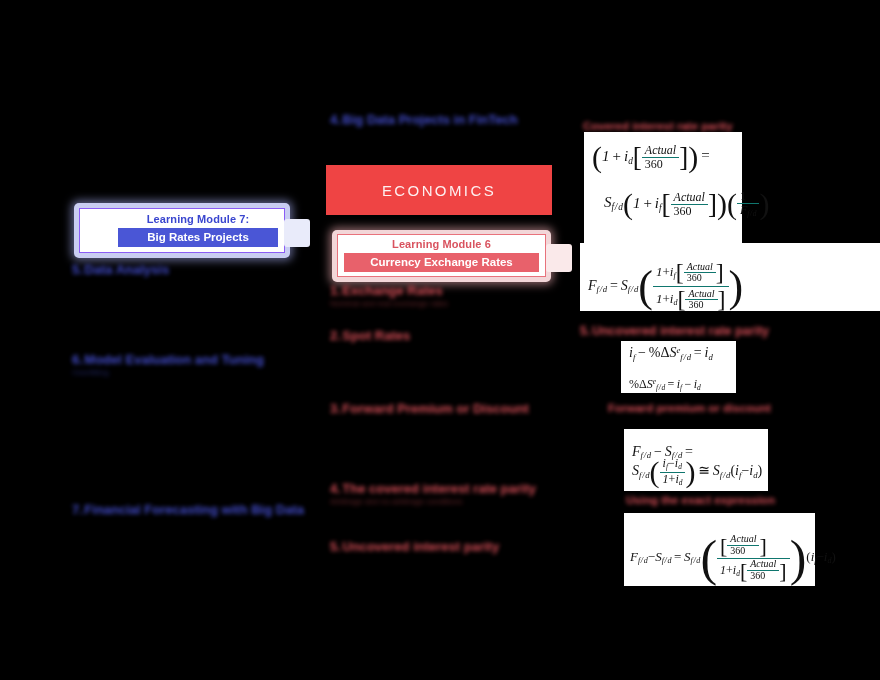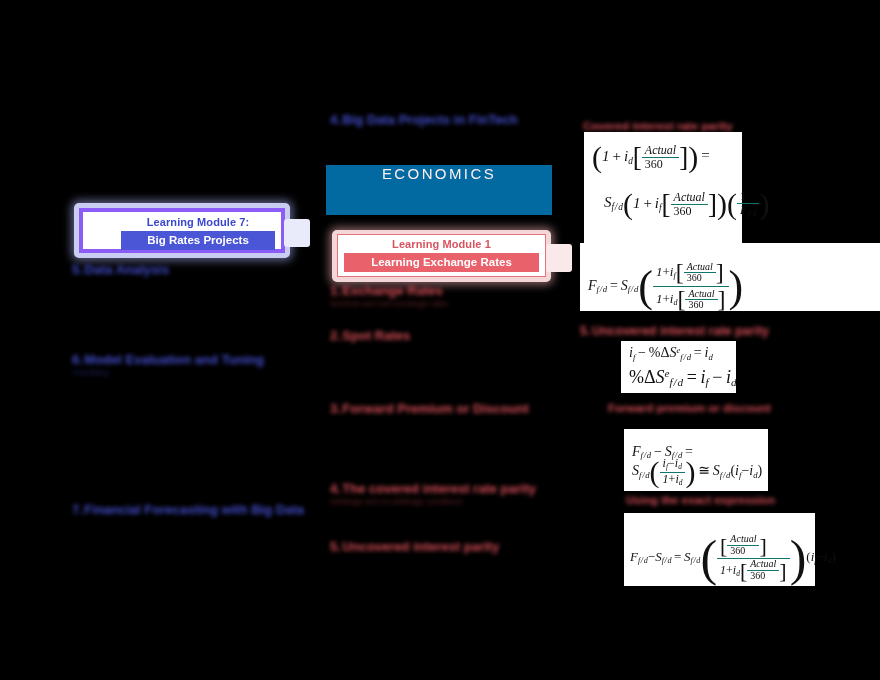"ECONOMICS" #econ { align-items: flex-start -> center; background: #0369a1 -> #ef4444 }
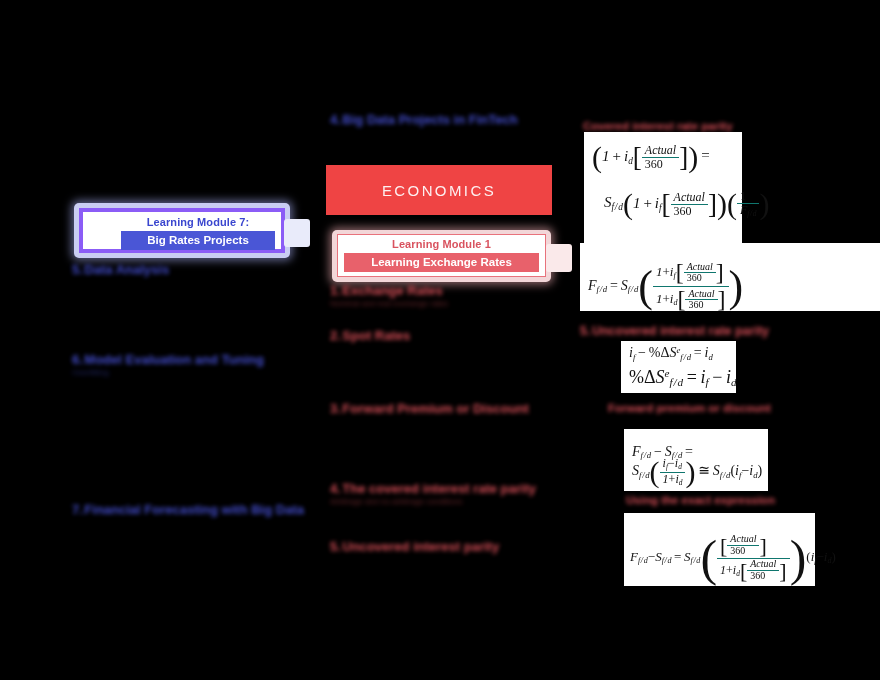"Learning Module 7:" #module7 .card-inner { border: 4px solid #8b5cf6 -> 1px solid #8b5cf6 }
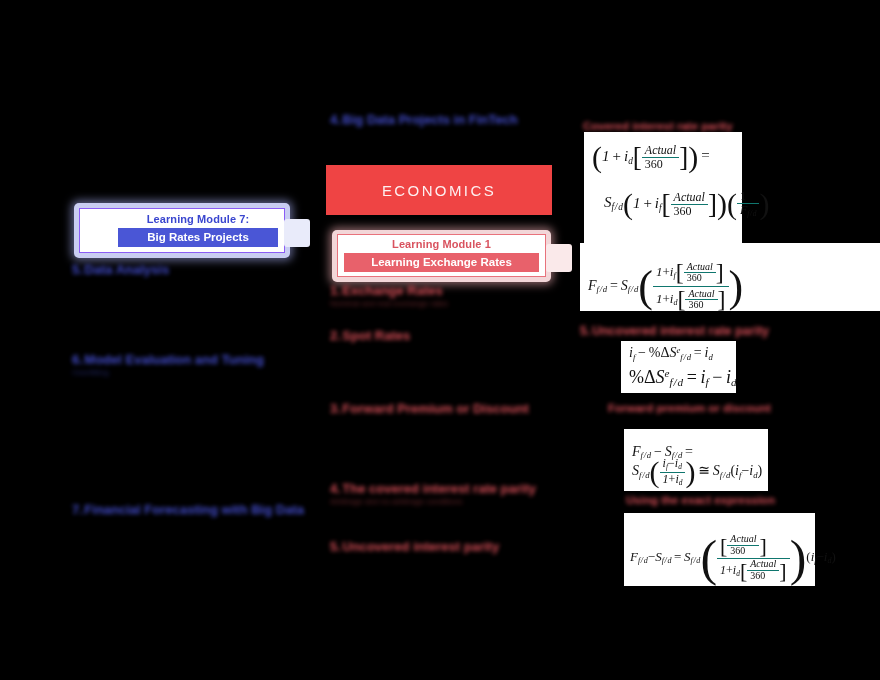"Learning Module 1" div.title { text: 1 -> 6 }
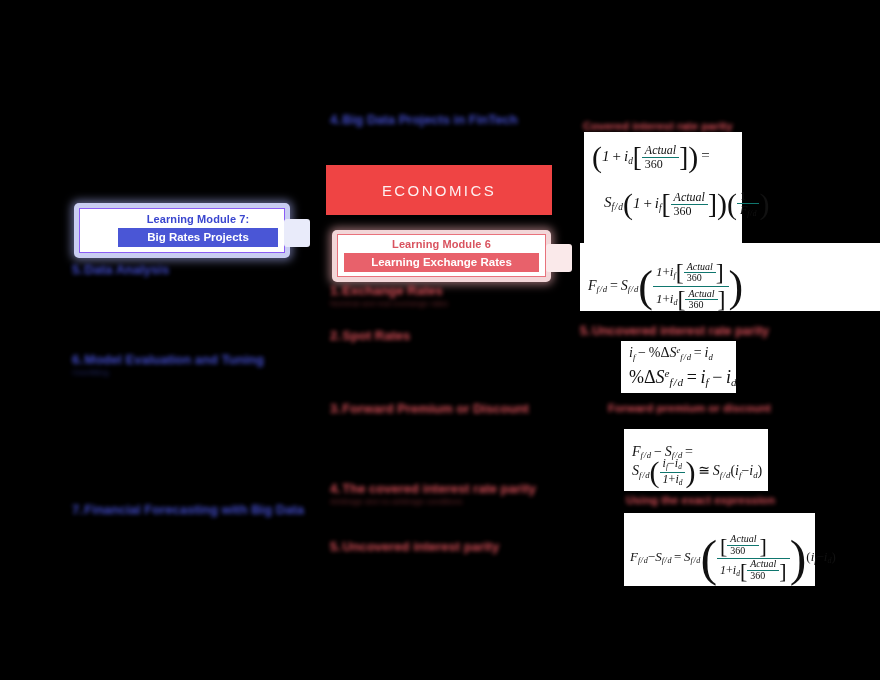"Learning Exchange Rates" div.band { text: Learning -> Currency }
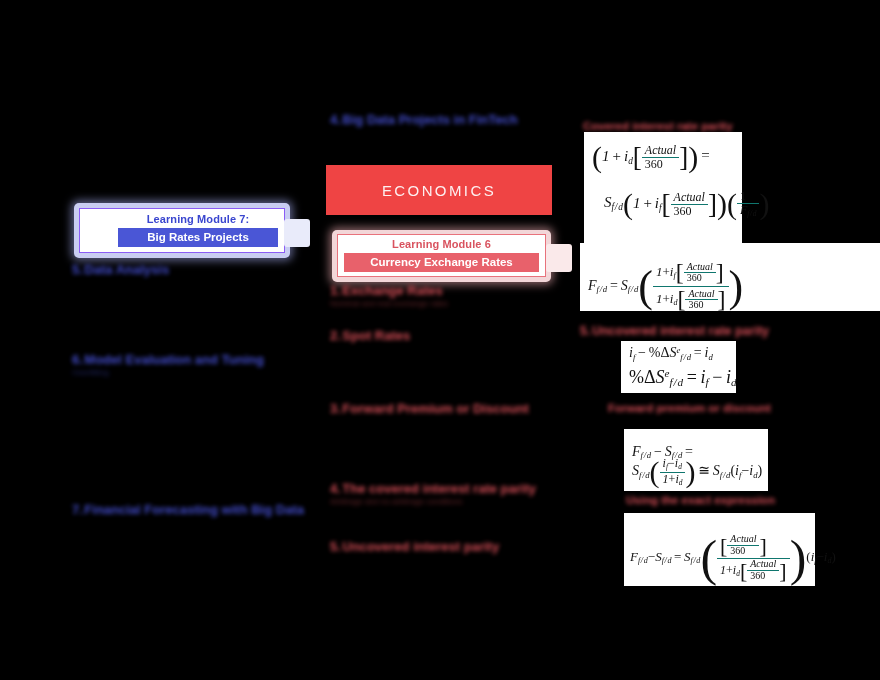"%ΔSef / d = if" div.eq { font-size: 18px -> 12px; top: 26px -> 36px }
